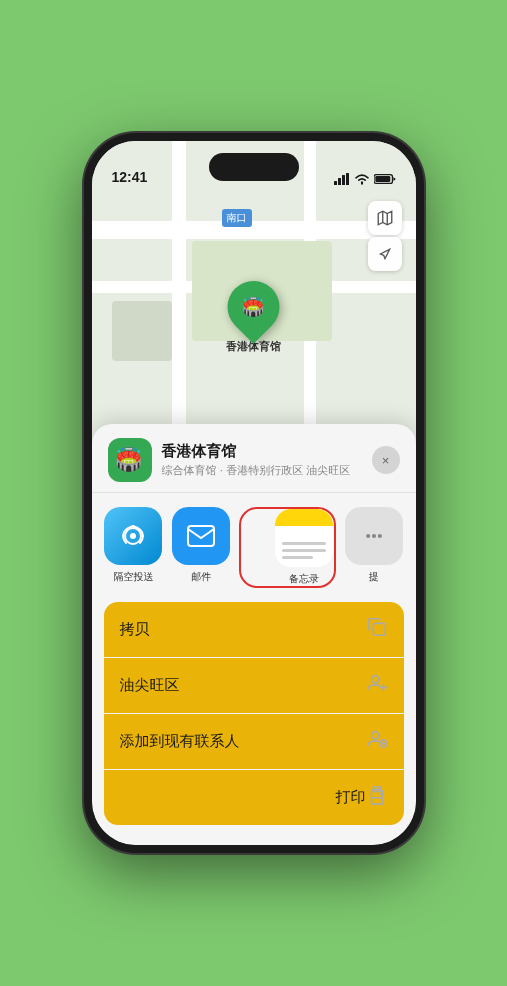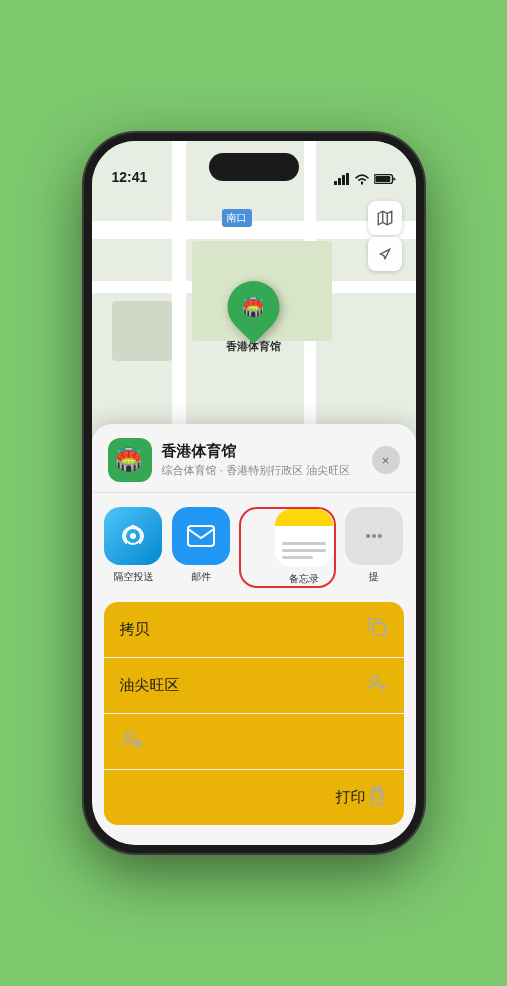"添加到现有联系人" span.action-text { html: none -> <span>添加到现有联系人</span> }
